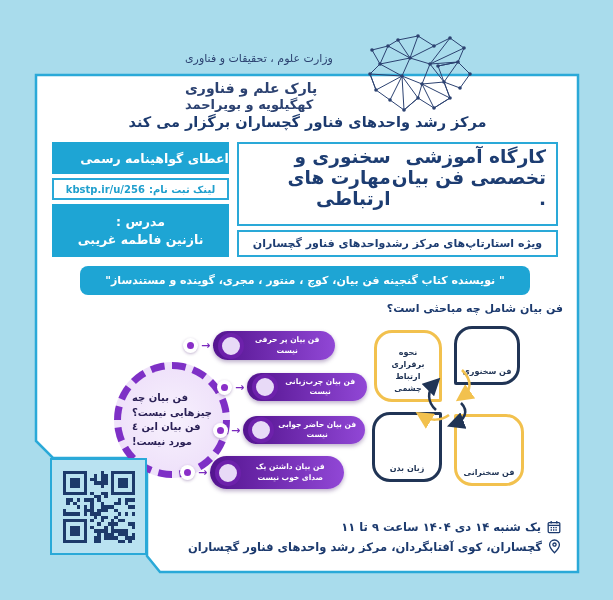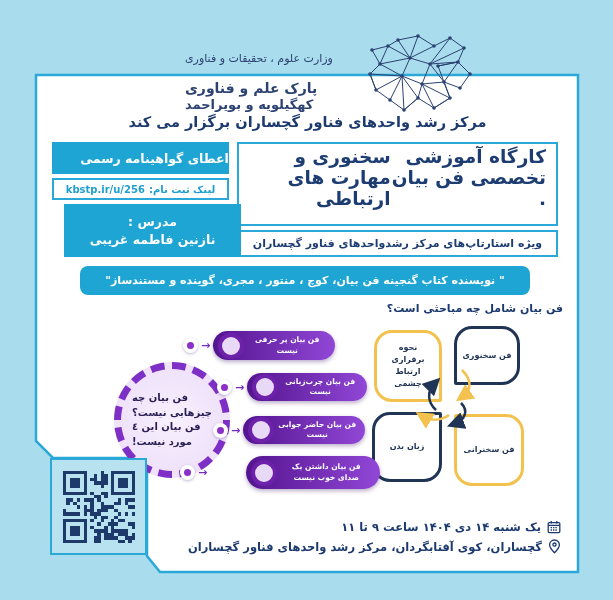"مدرس :" .inst-box { left: 64px -> 52px }
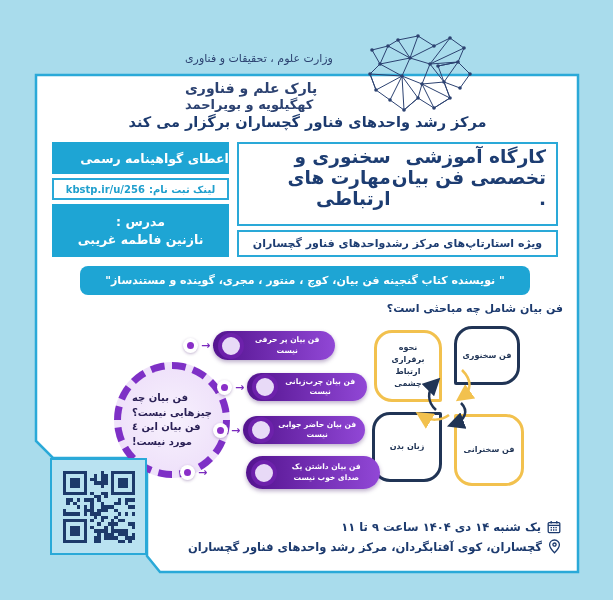"نحوه برقراری ارتباط چشمی" .bubble { align-items: center -> flex-end }
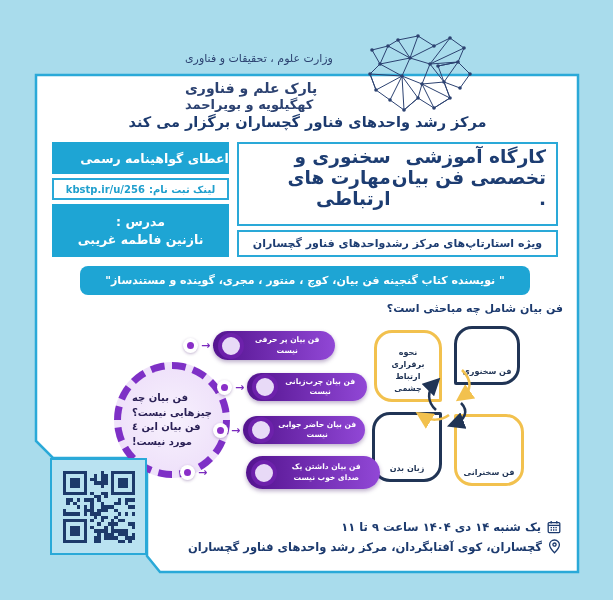"فن بیان داشتن یک صدای" .p4 { margin-left: 36px -> none }
